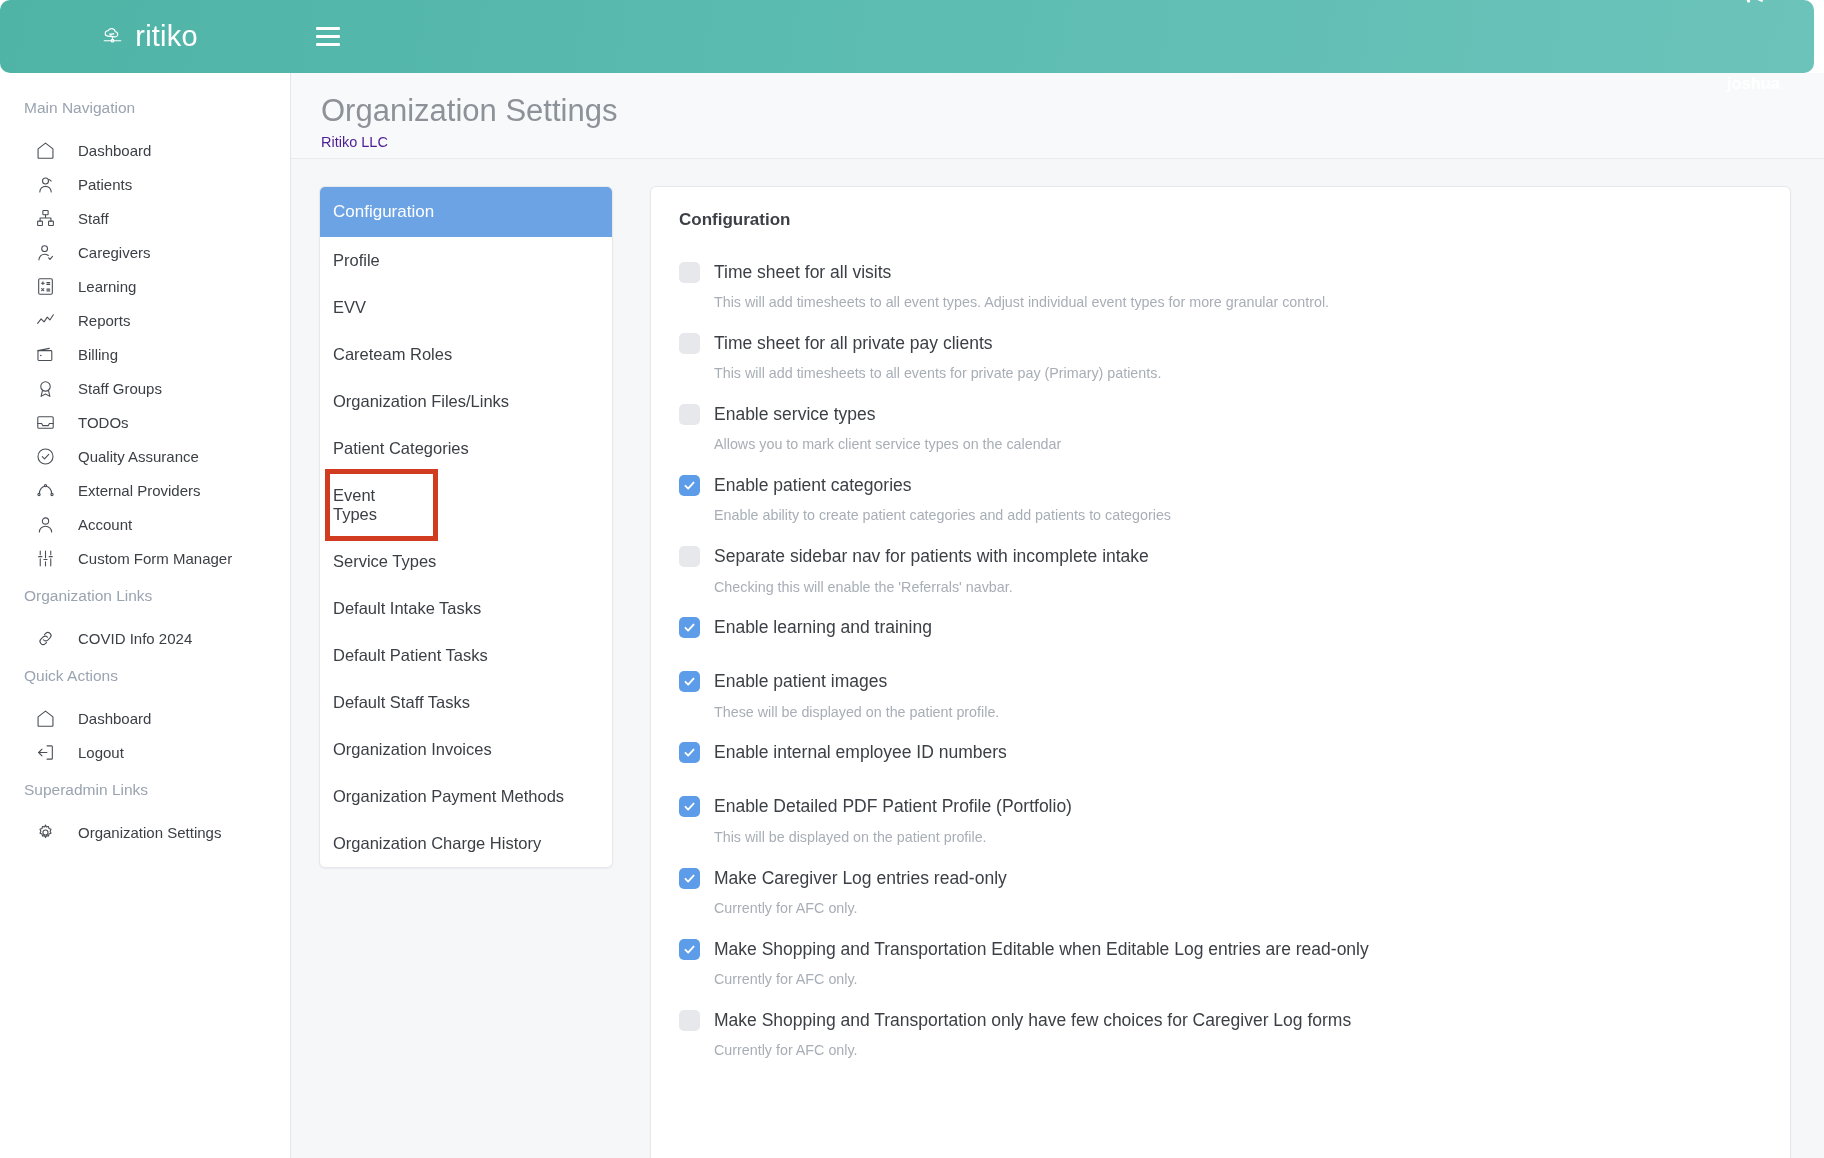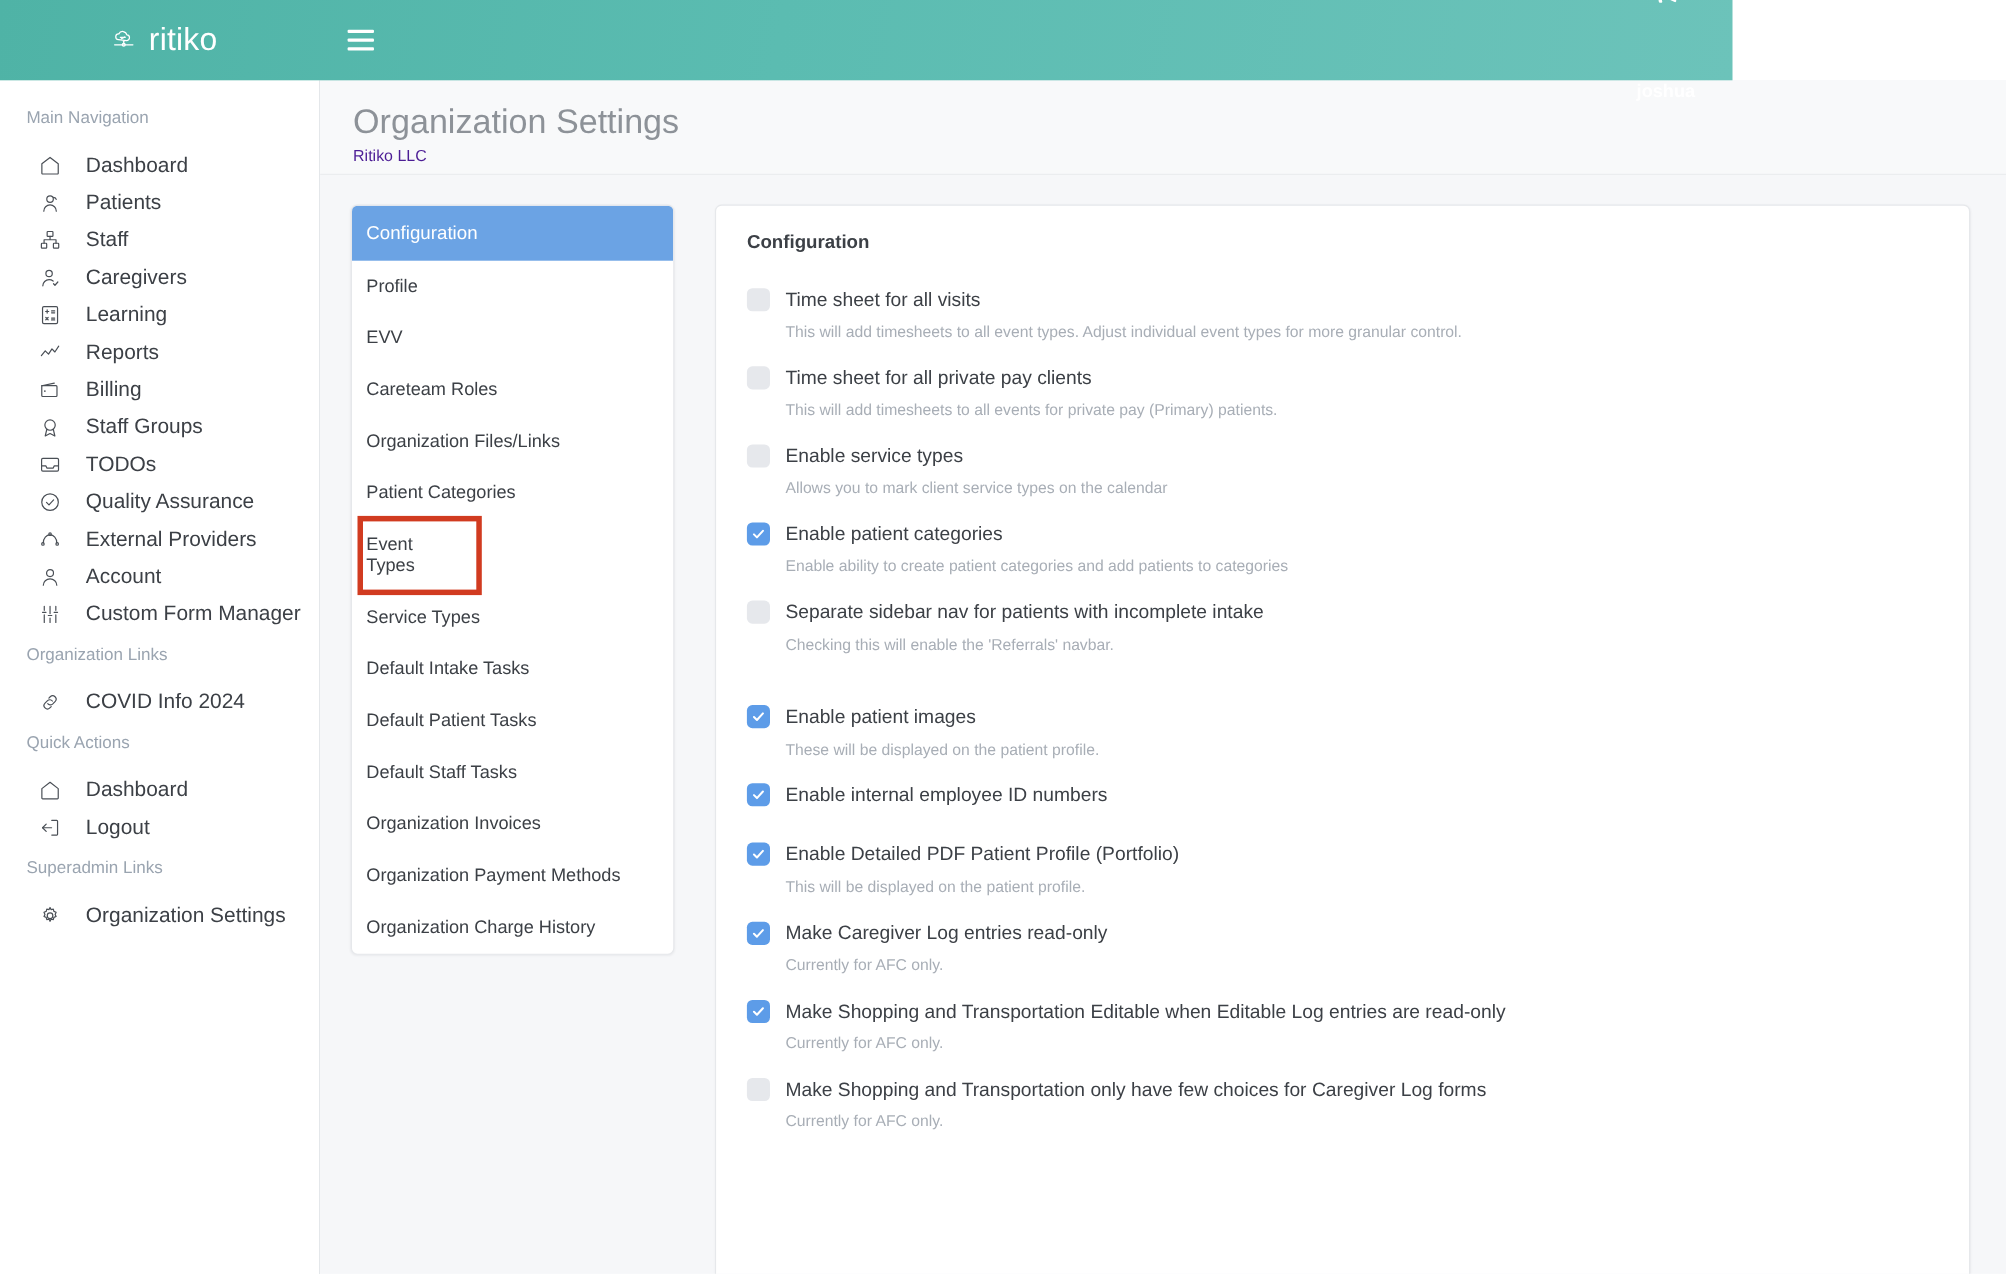"ritiko" .topbar { border-radius: none -> 10px; width: 1575px -> 1814px }
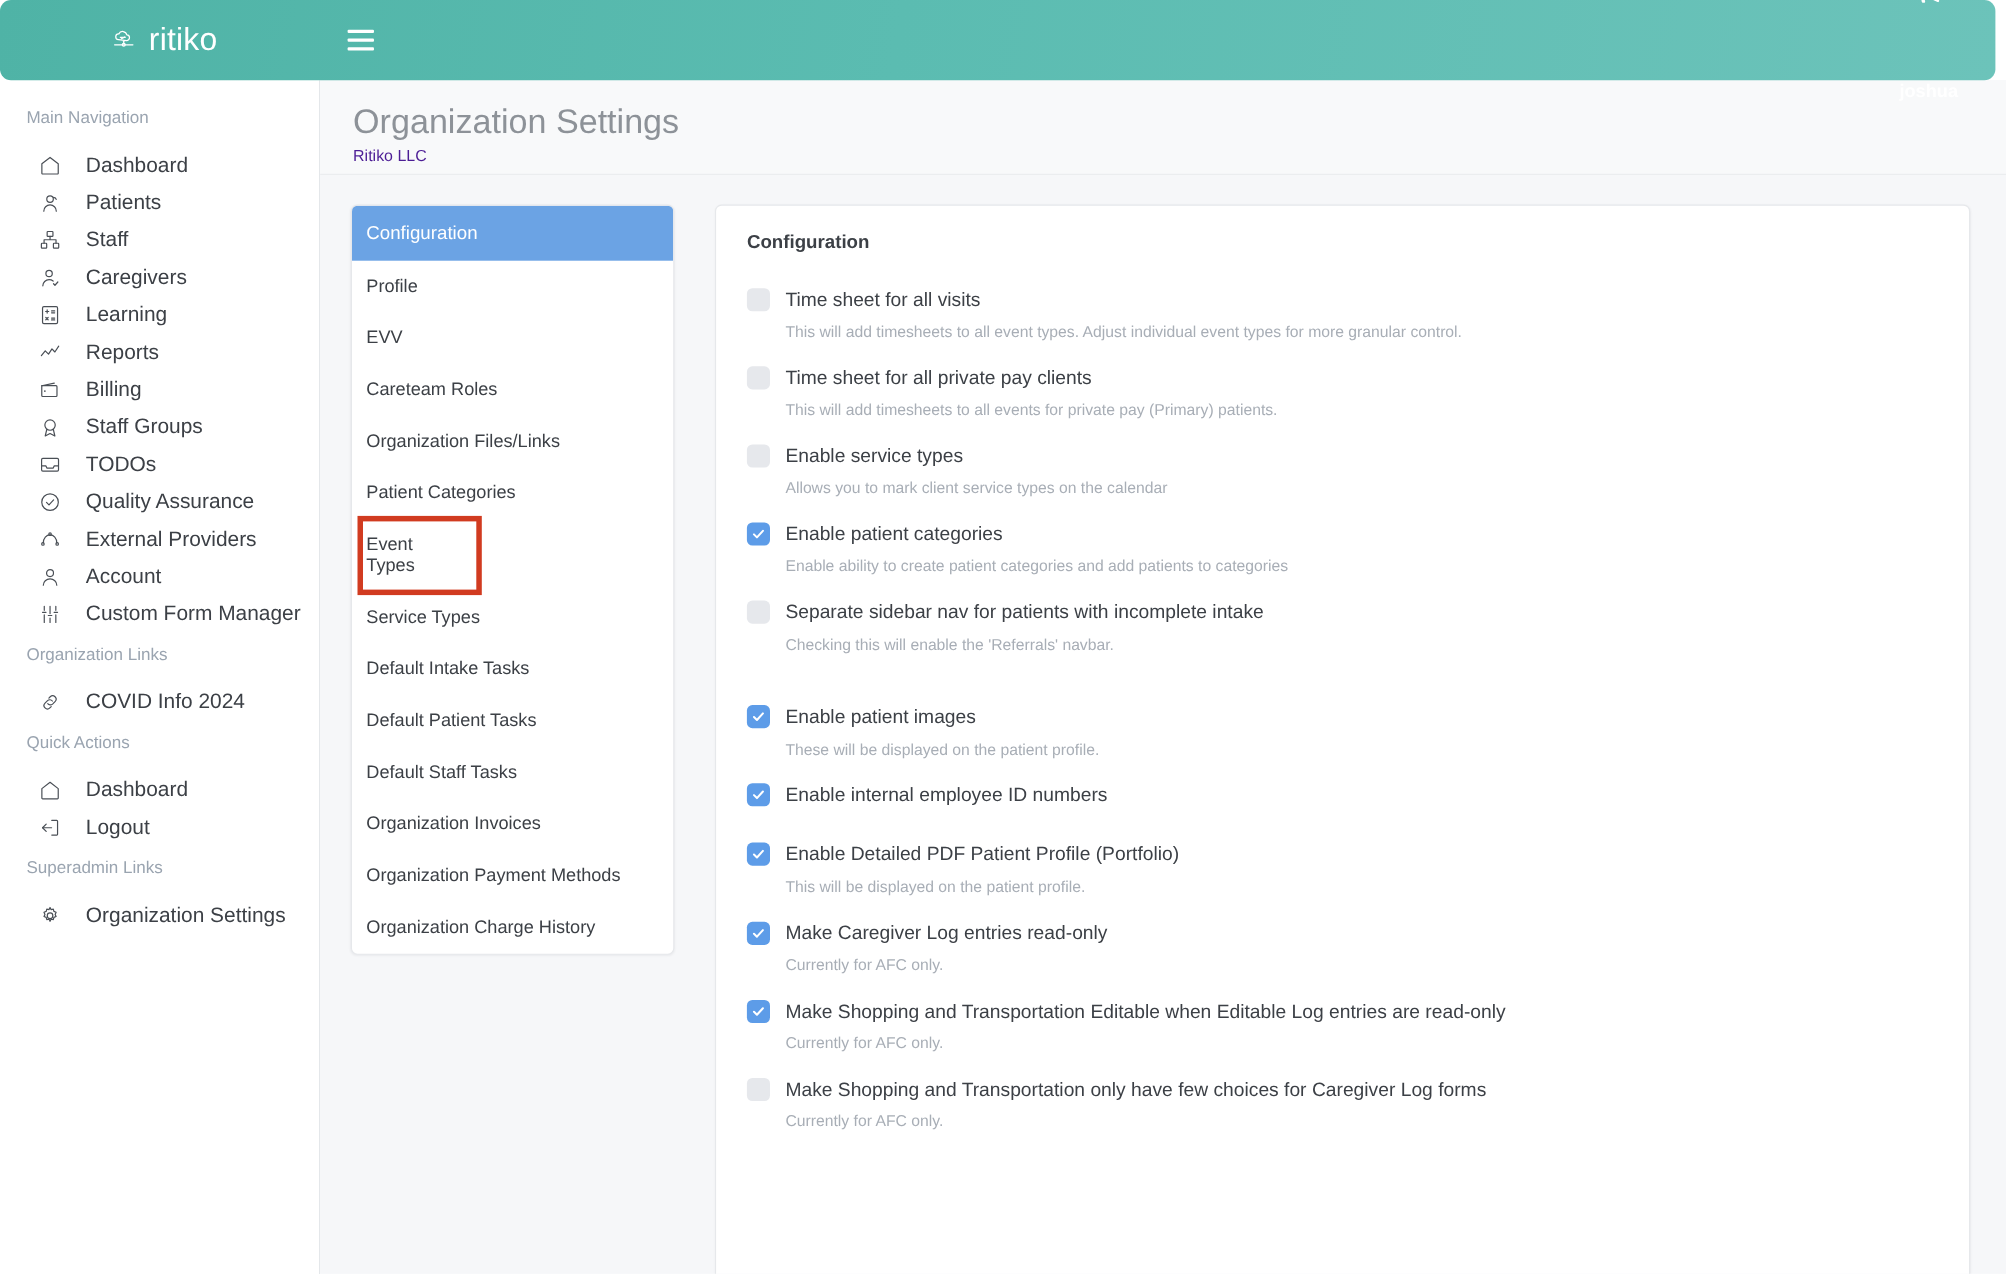"Dashboard" .nav-item { font-size: 19px -> 15px }
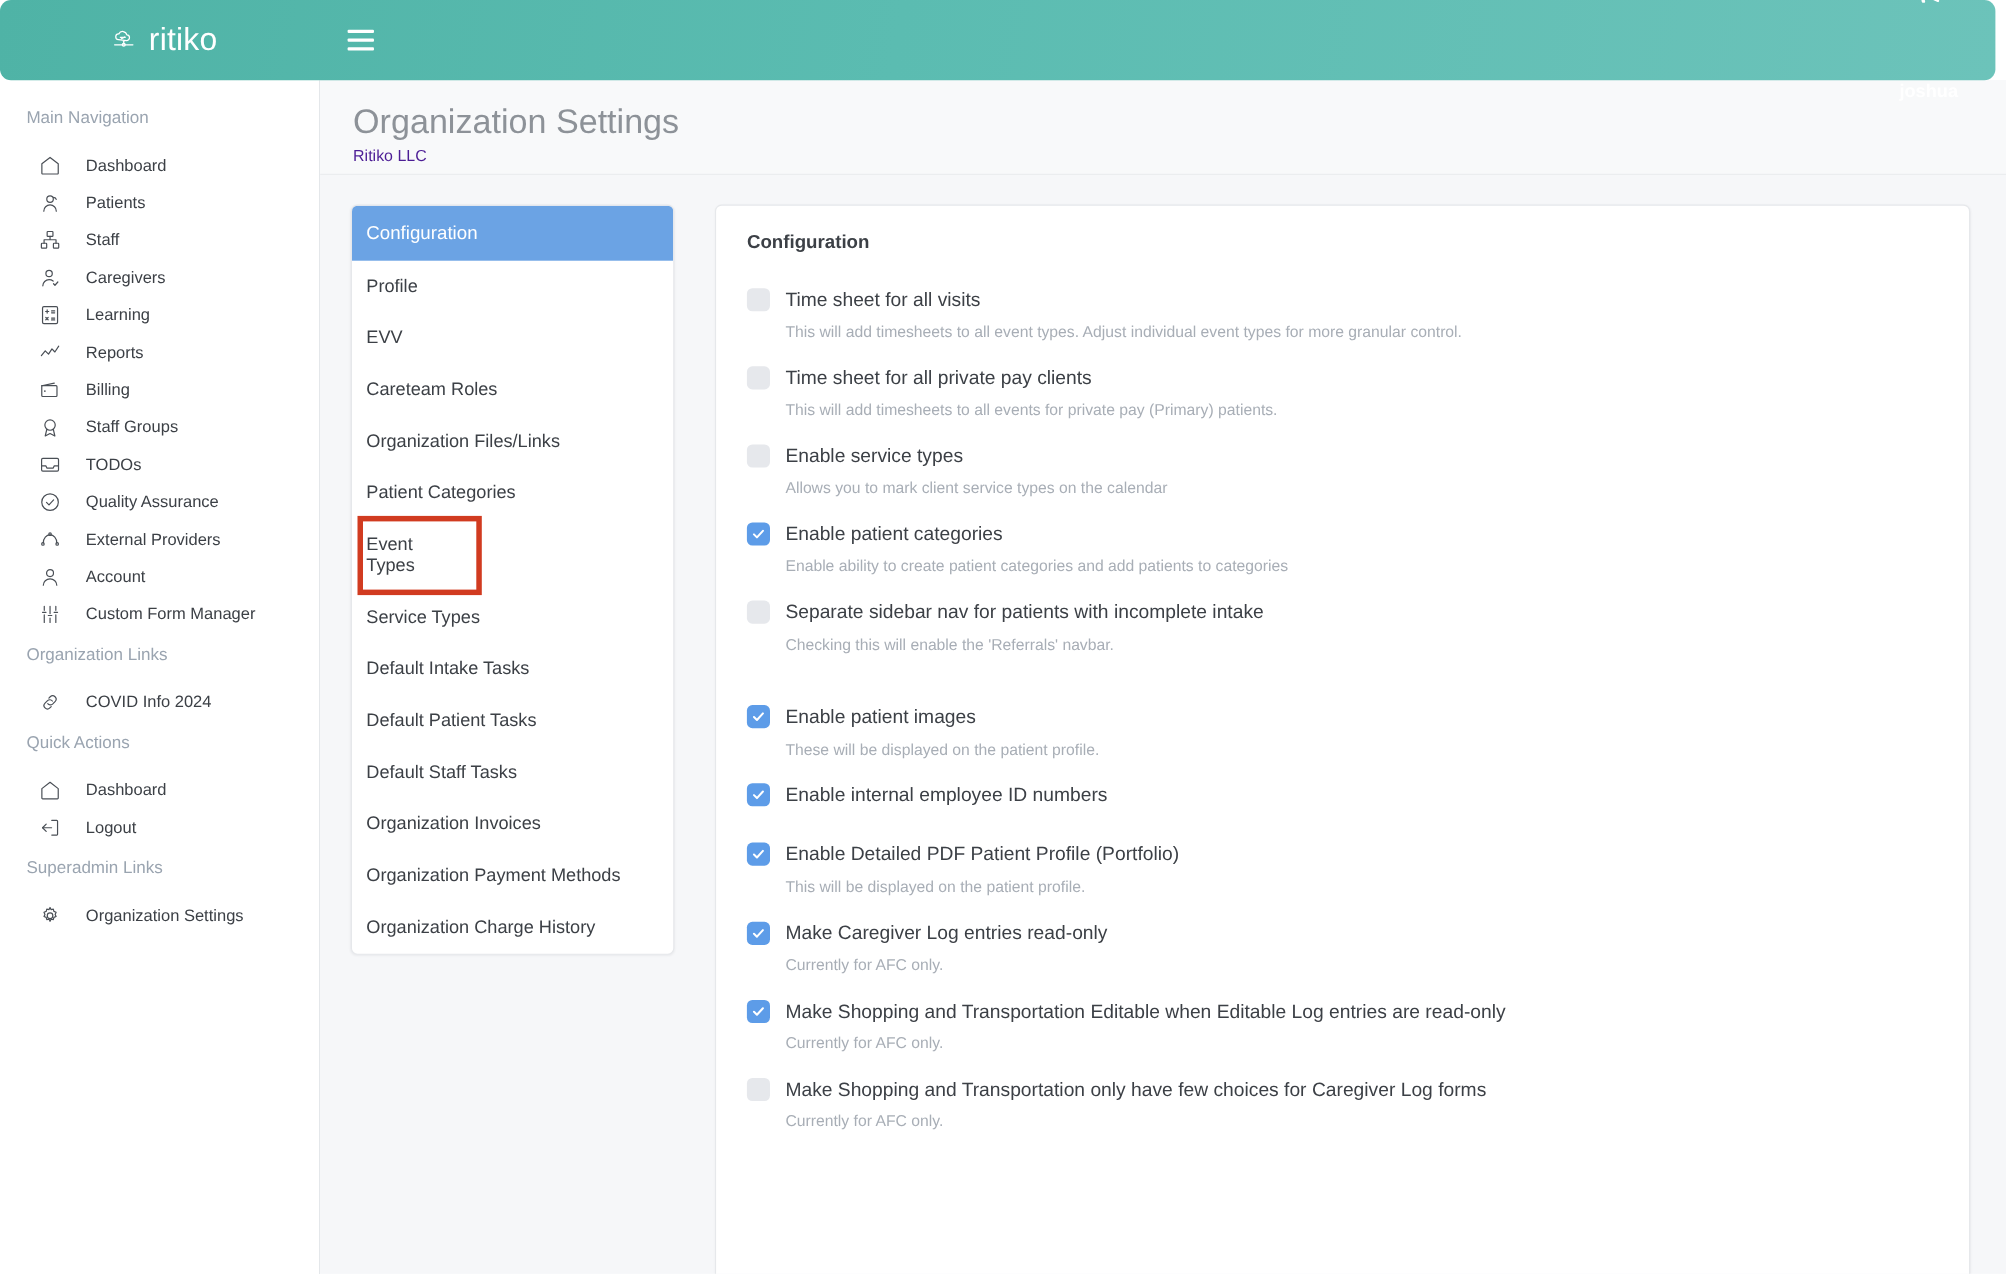"Enable learning and training" div.opt-row { html: none -> <div> <span> <svg> <path></path> </svg> </span> <span>Enable learning and training</span> </div> }
